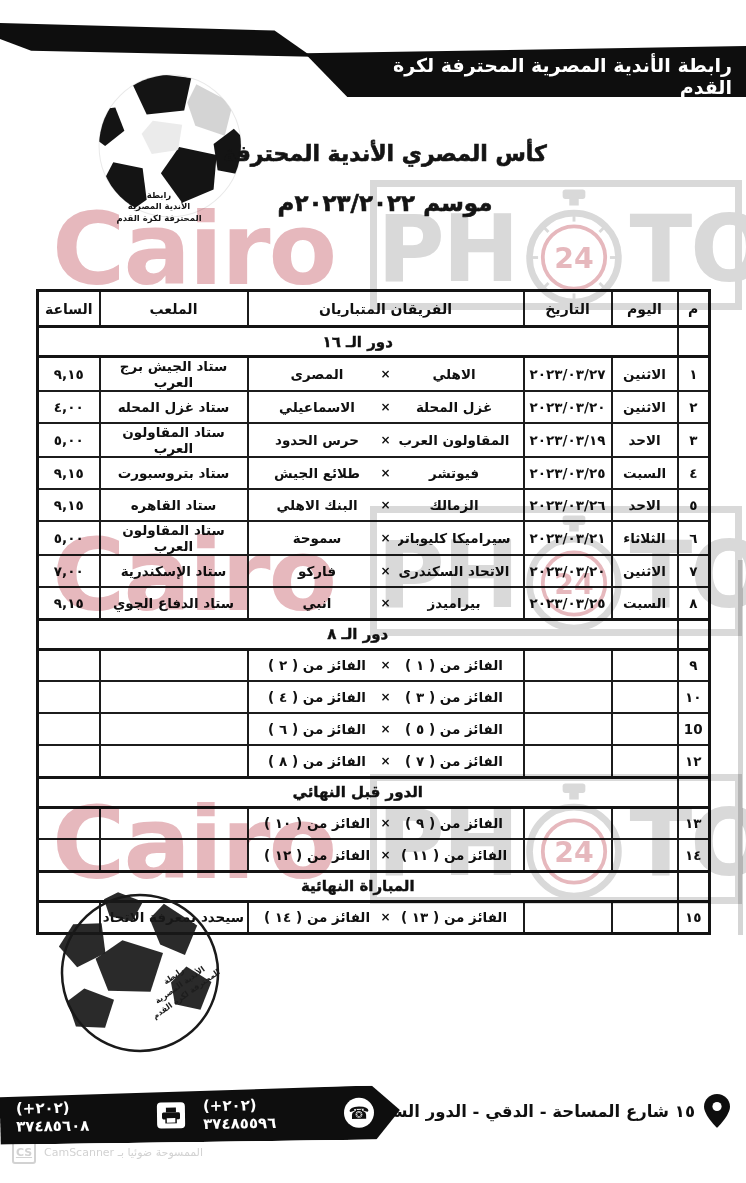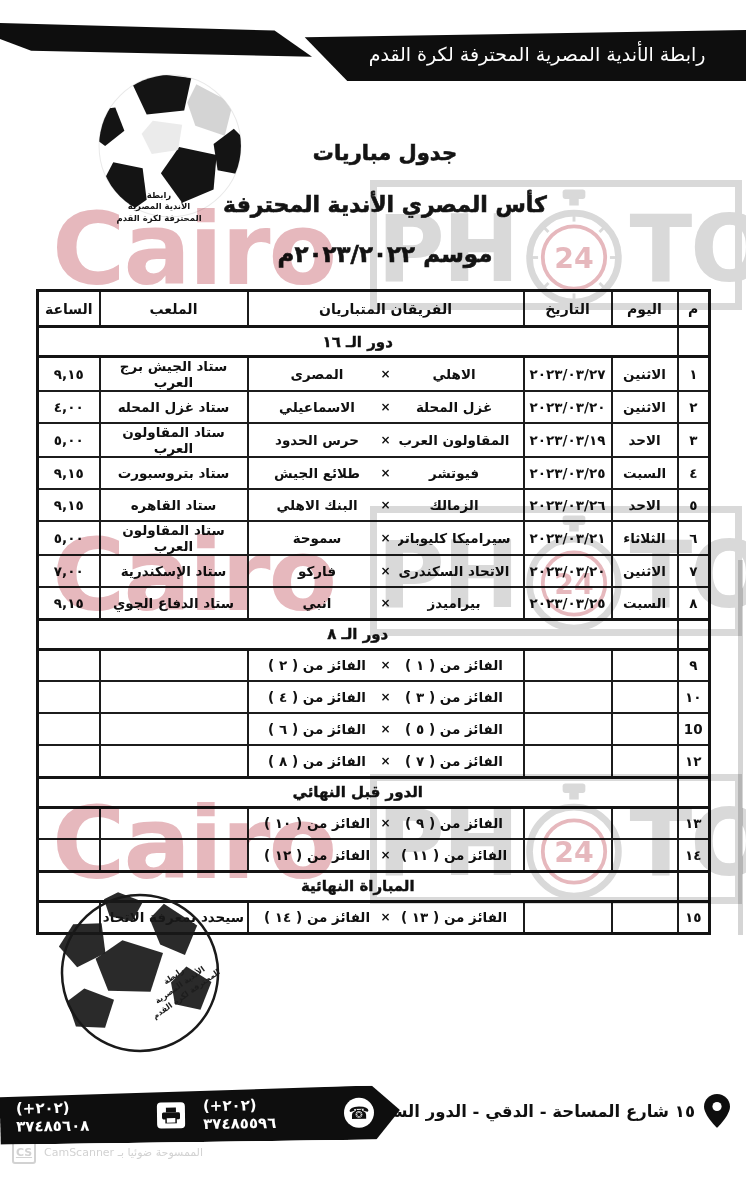"رابطة الأندية المصرية المحترفة لكرة" .top-banner { align-items: none -> center; font-weight: normal -> bold; top: 29px -> 45px }
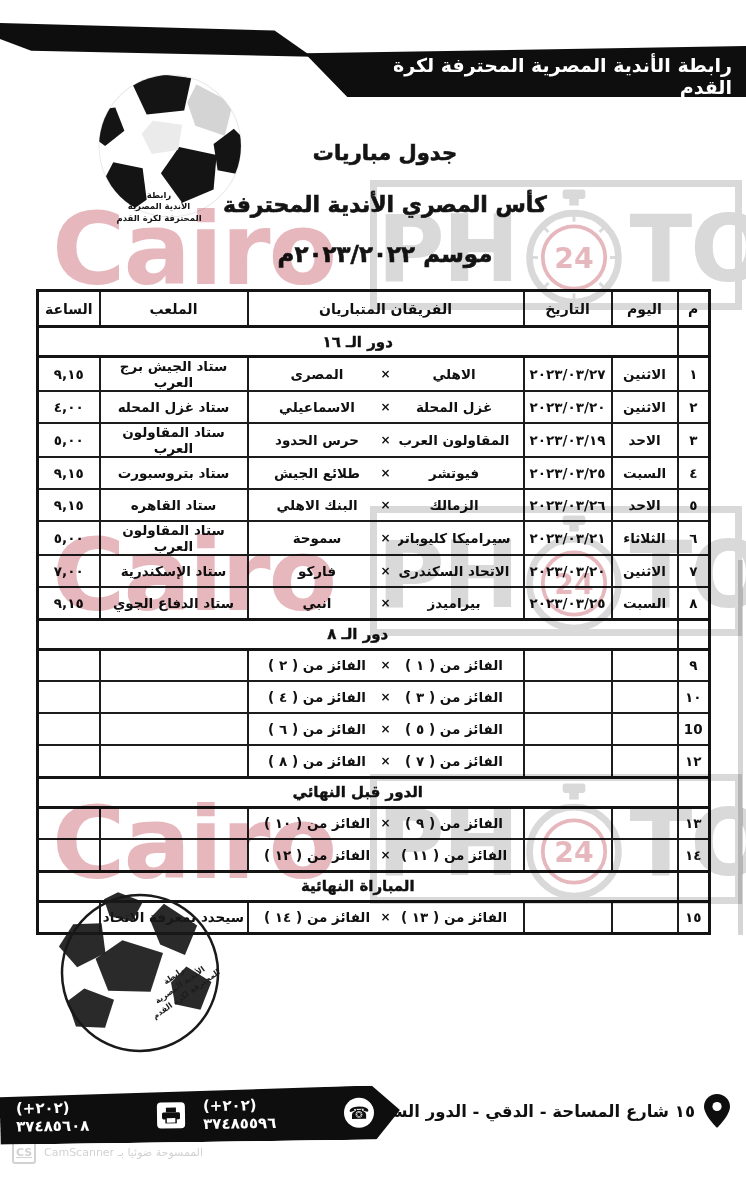"جدول مباريات" div.t1 { html: <div>جدول مباريات</div> -> none }
